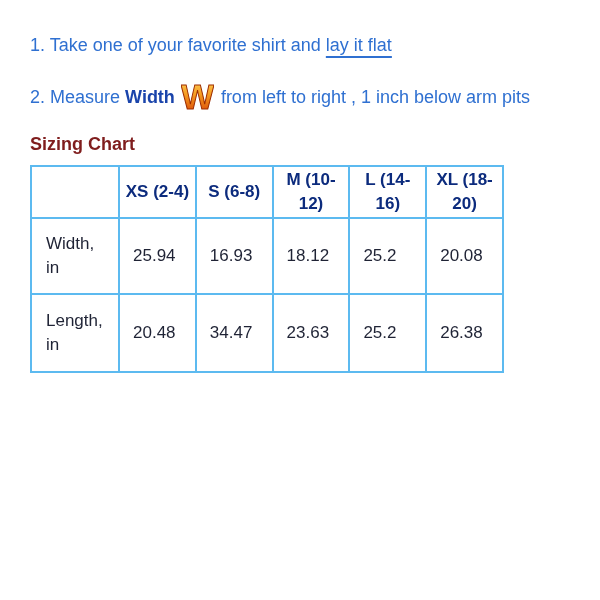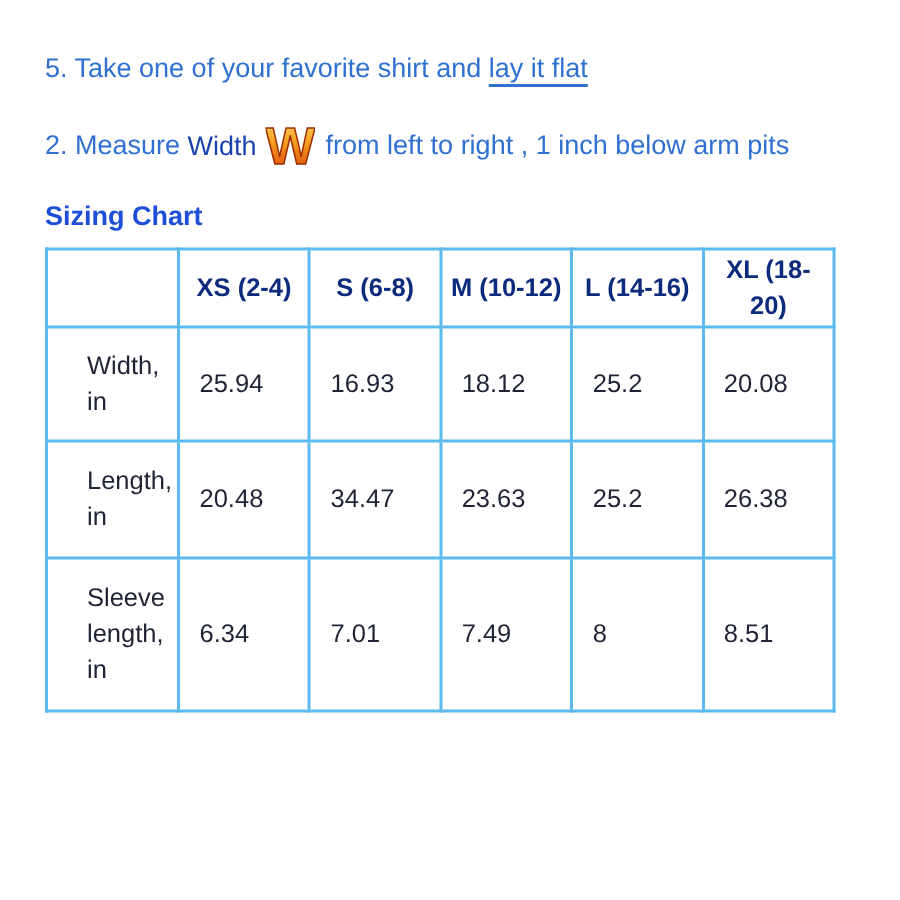"5. Take one of your" span { text: 5 -> 1 }
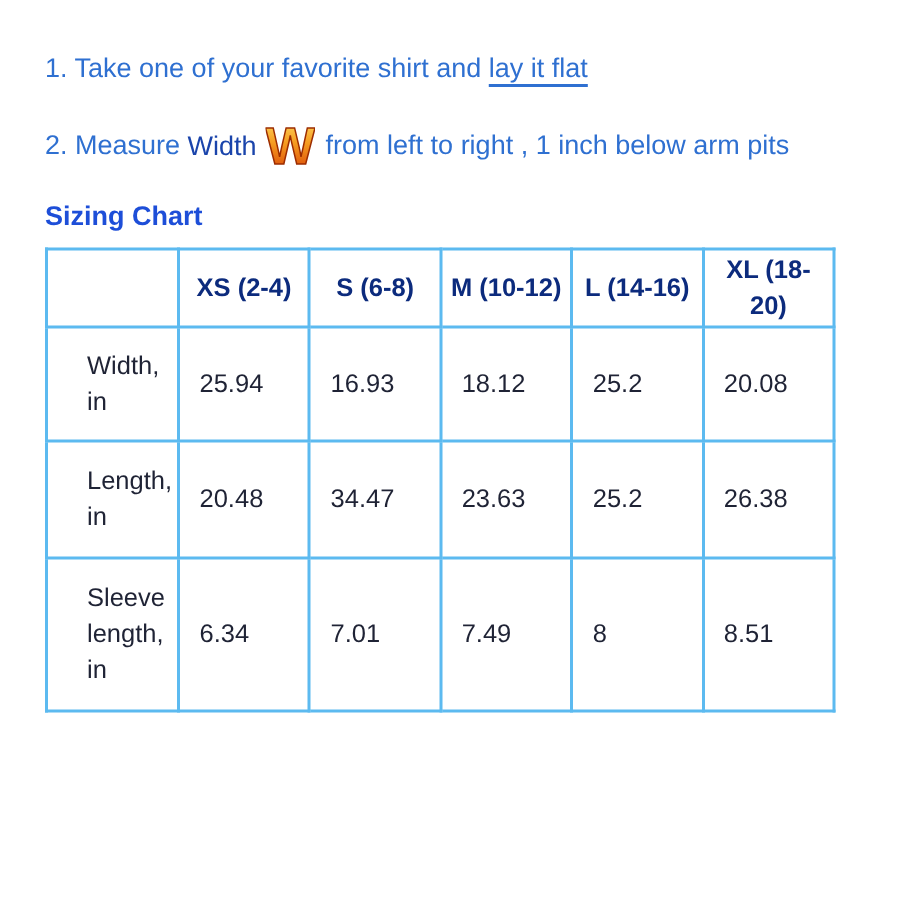"Width" .keyword { font-weight: normal -> bold }
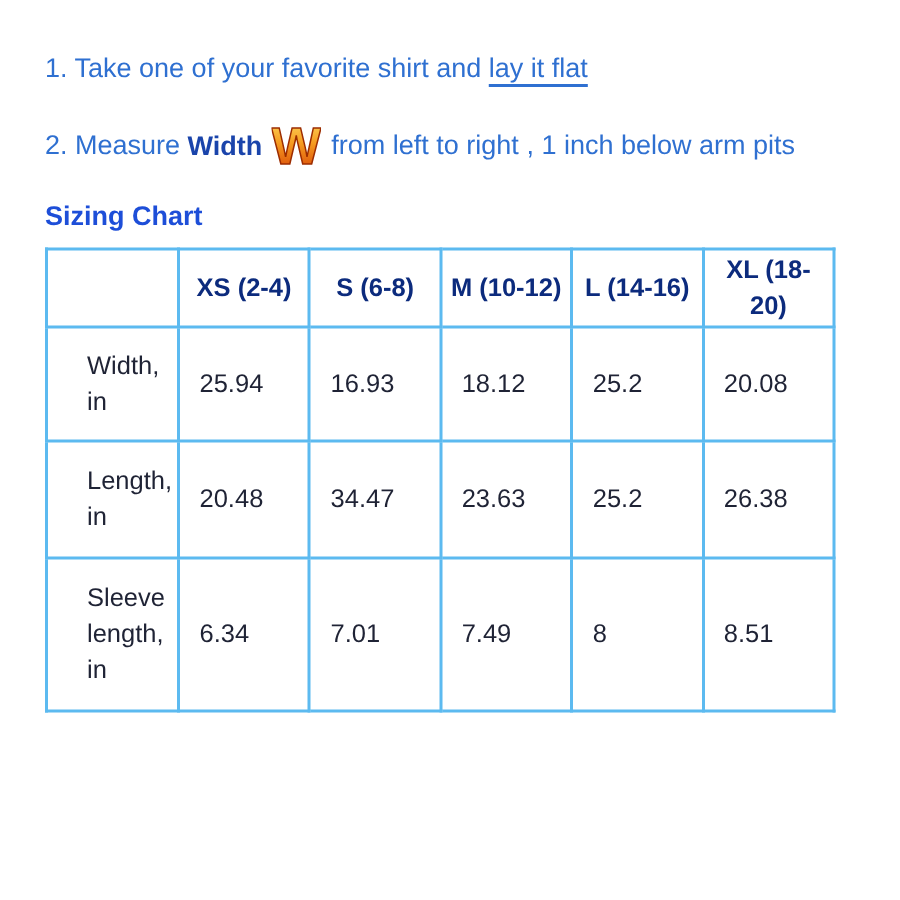"Sizing Chart" .sizing-title { color: #1d4ed8 -> #7f1d1d }
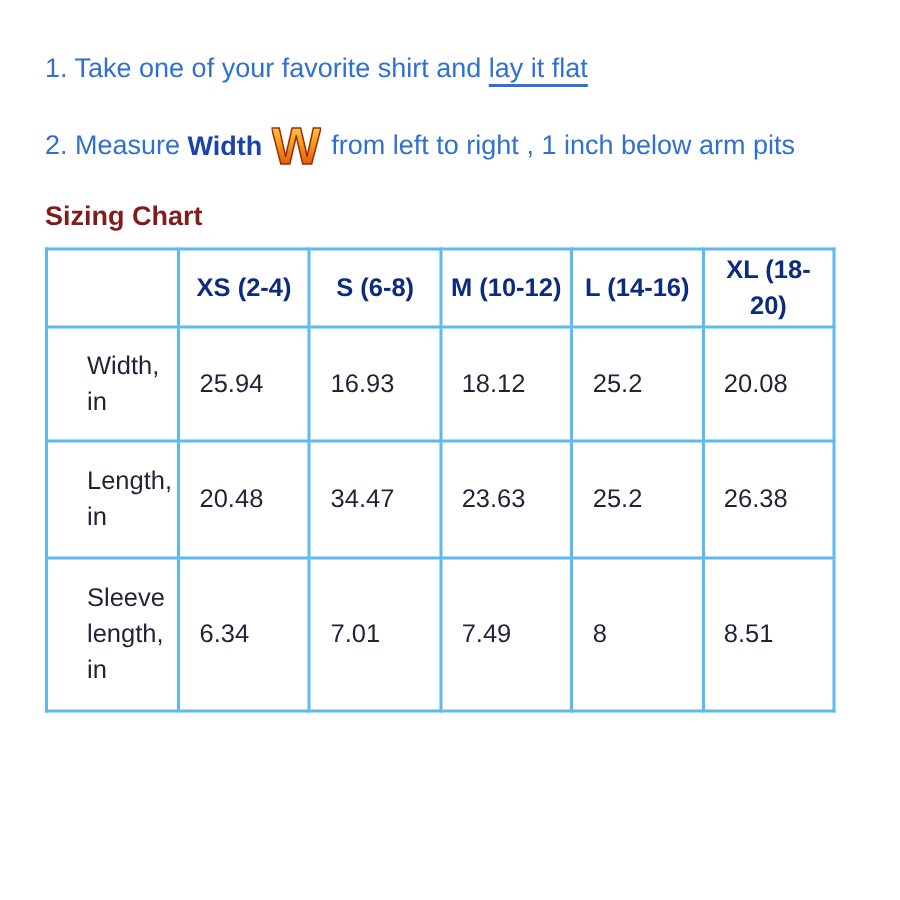"XS (2-4)" table.sizing-table { width: 527px -> 474px }
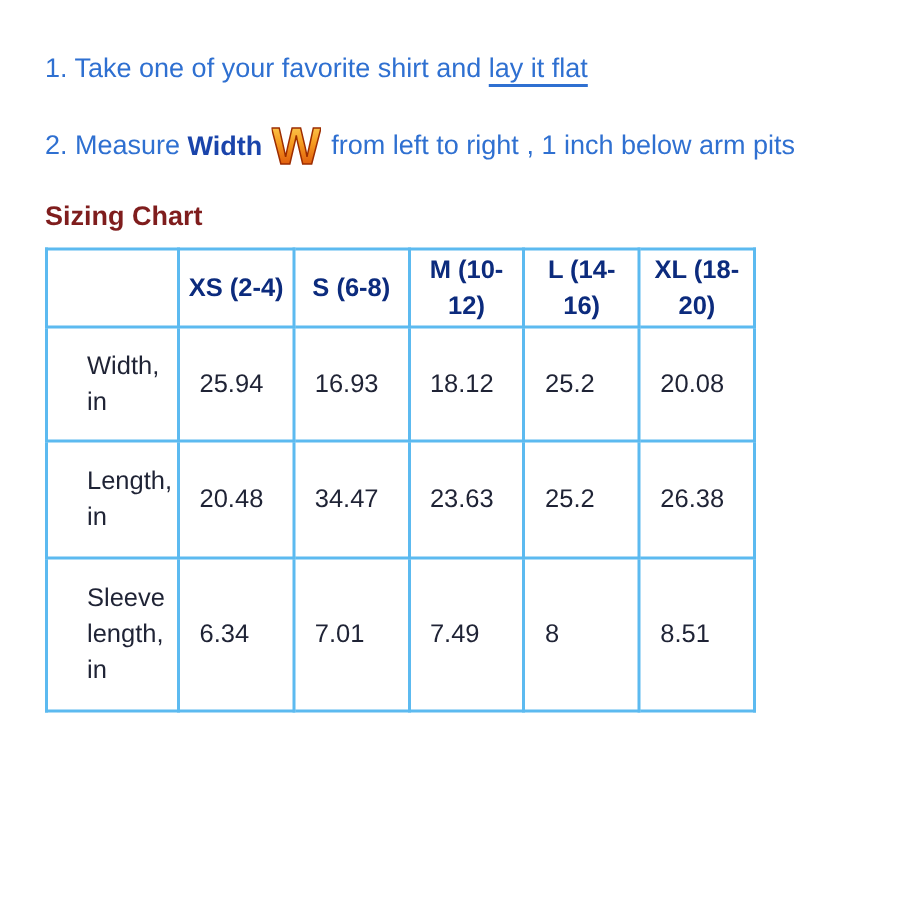"Width, in" .sizing-table .row-label { padding: 13px 6px 13px 26px -> 13px 6px 13px 14px }
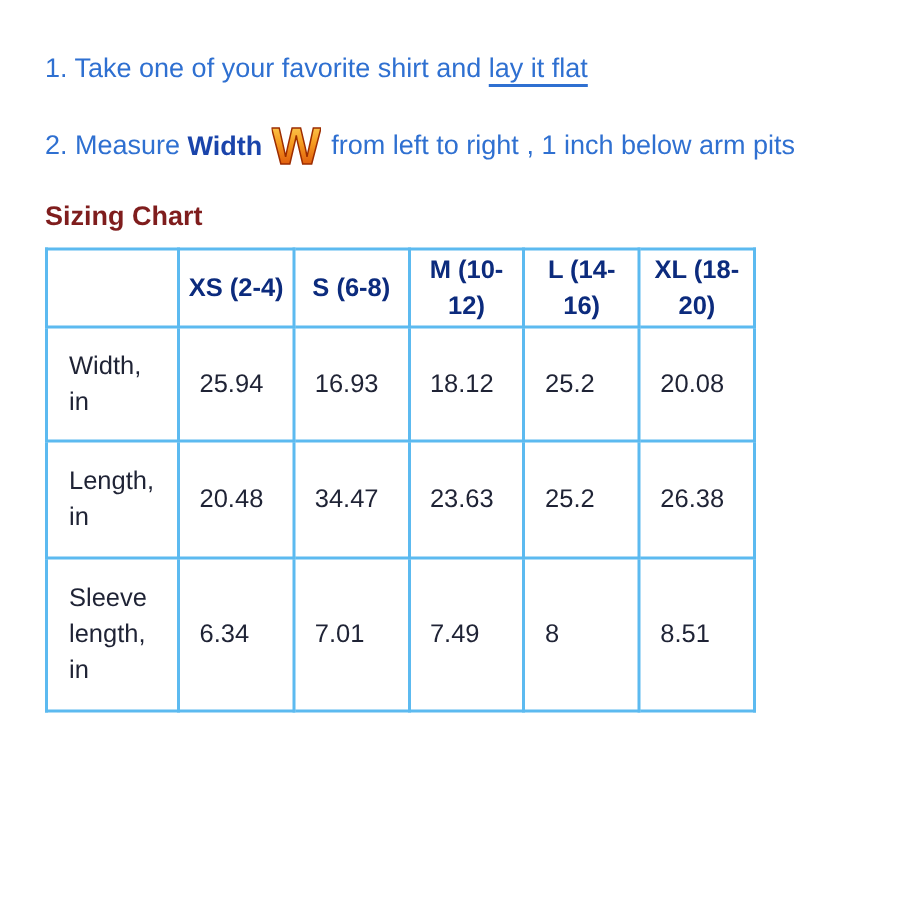"Sleeve length, in" tr.row-sleeve { html: <tr> <td>Sleeve length, in</td> <td>6.34</td> <td>7.01</td> <td>7.49</td> <td>8</td> <td>8.51</td> </tr> -> none }
